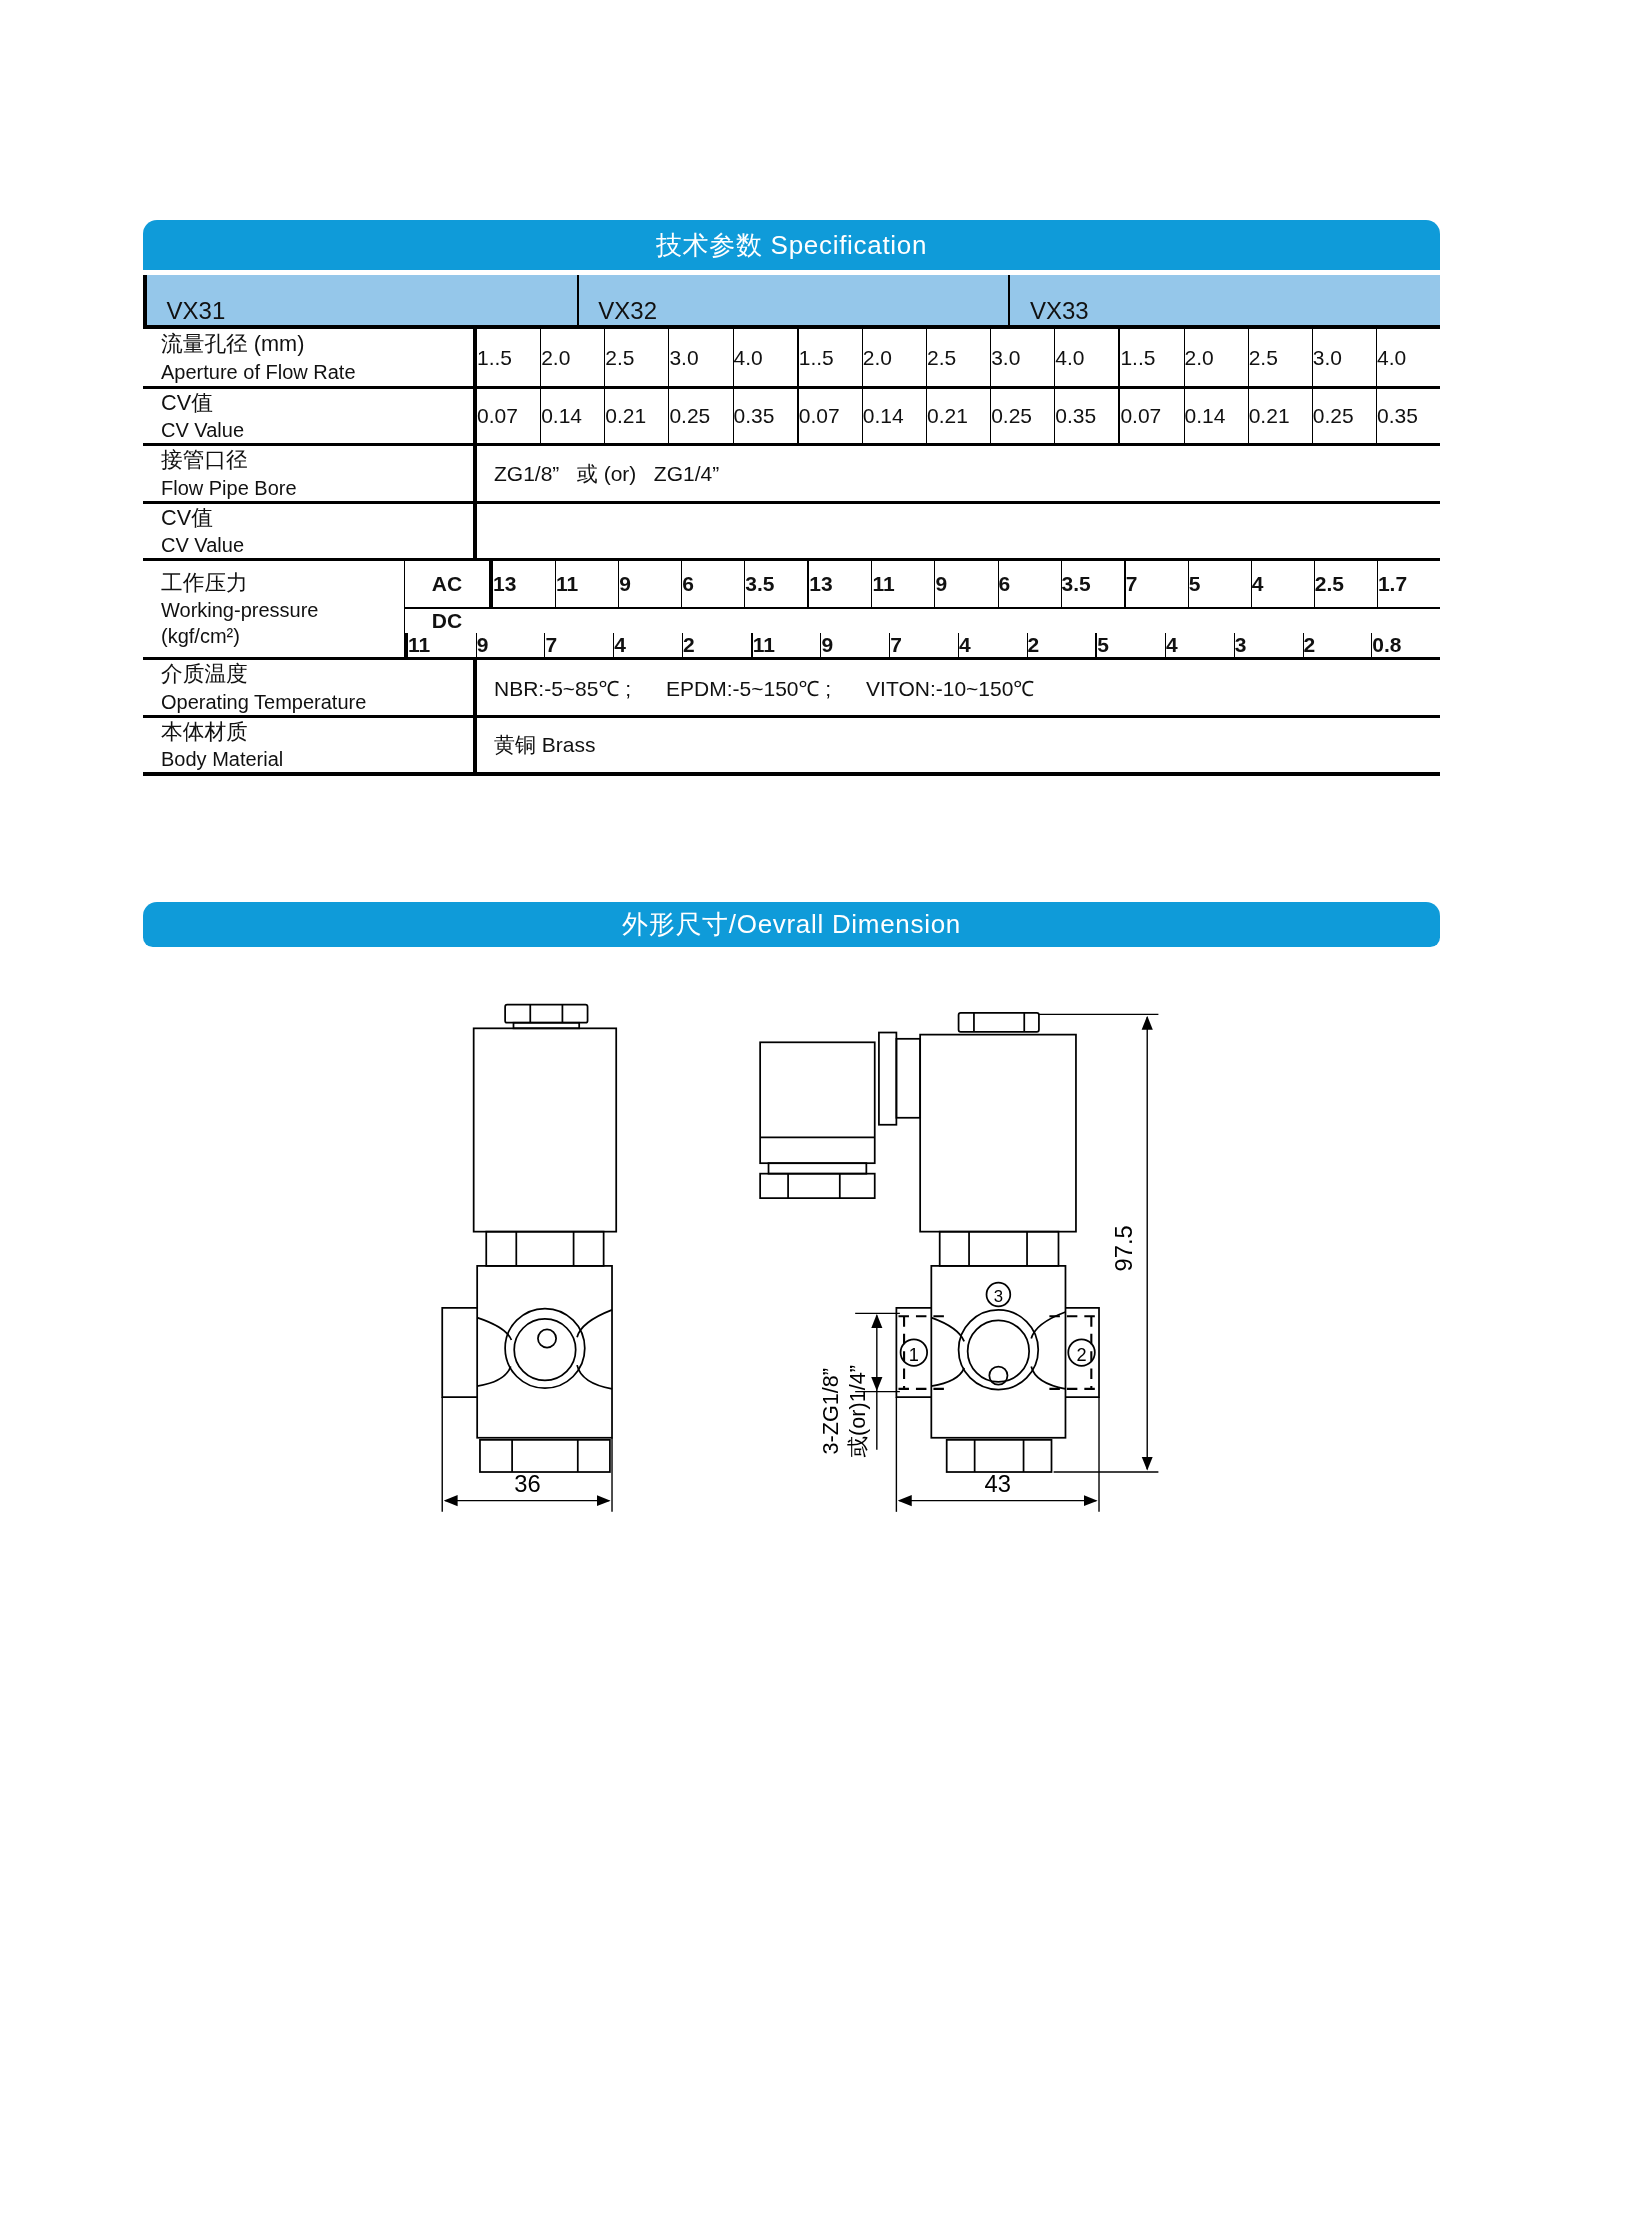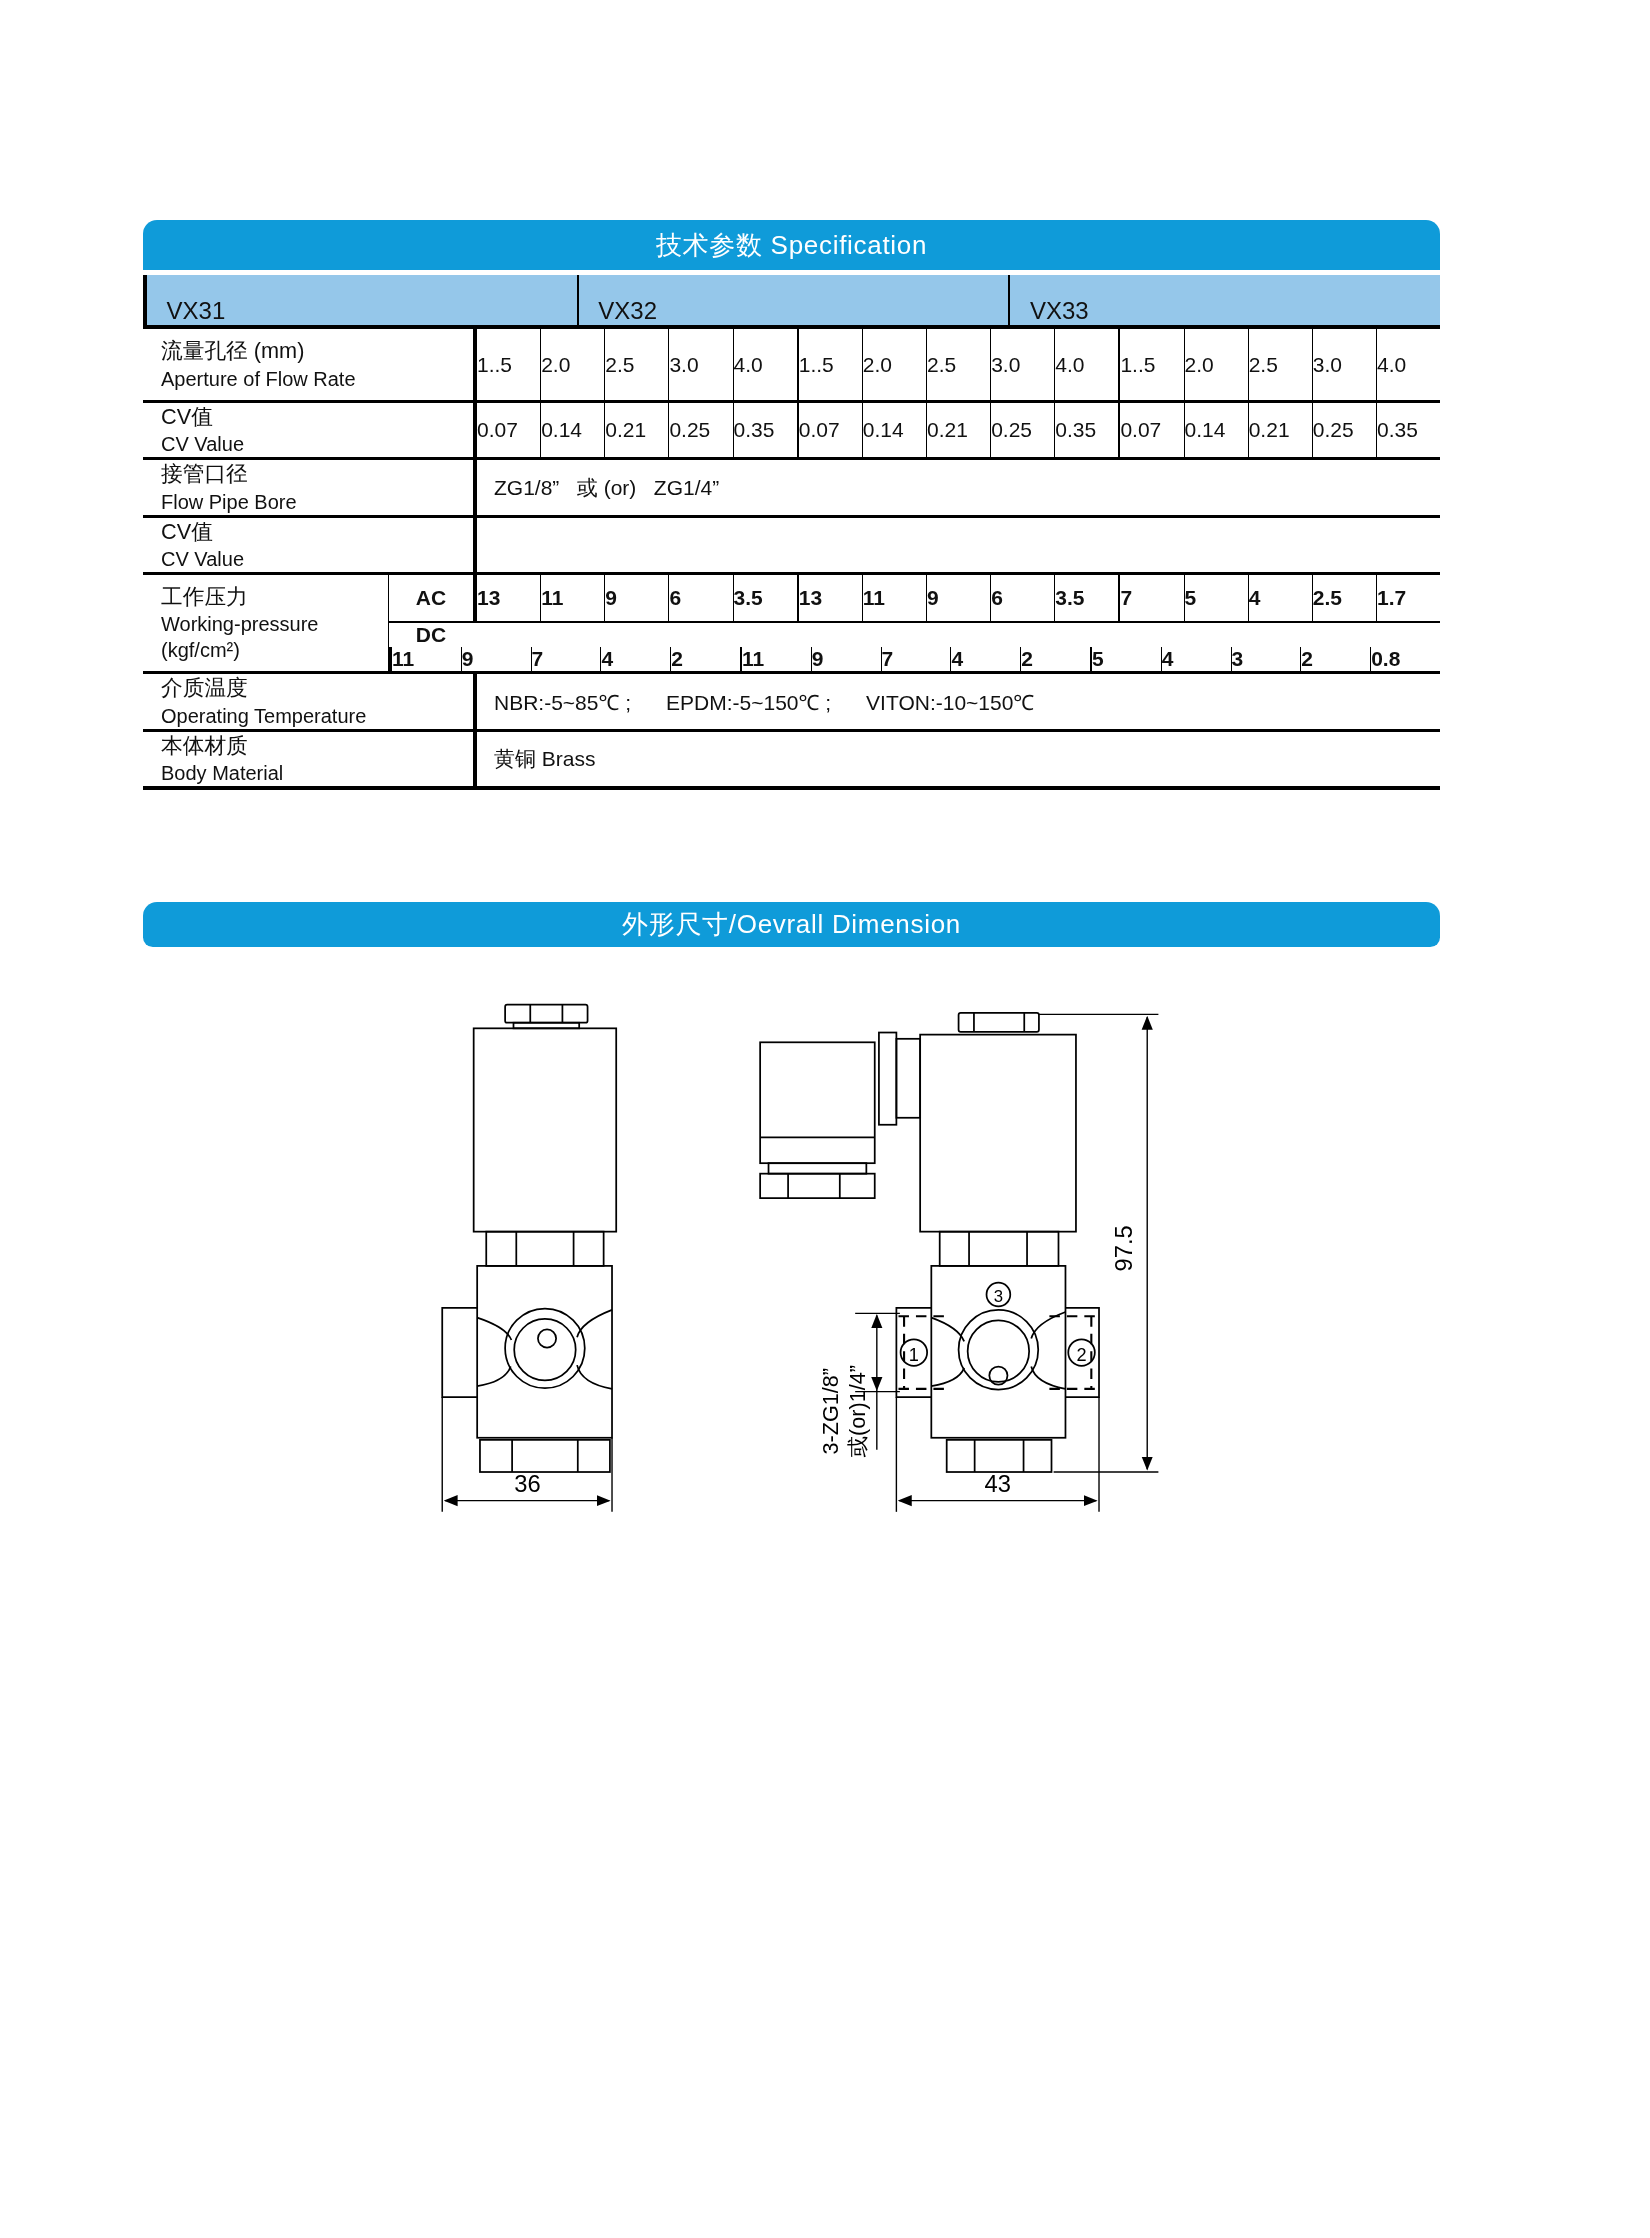"流量孔径 (mm)" .r-aperture { height: 74px -> 60px }
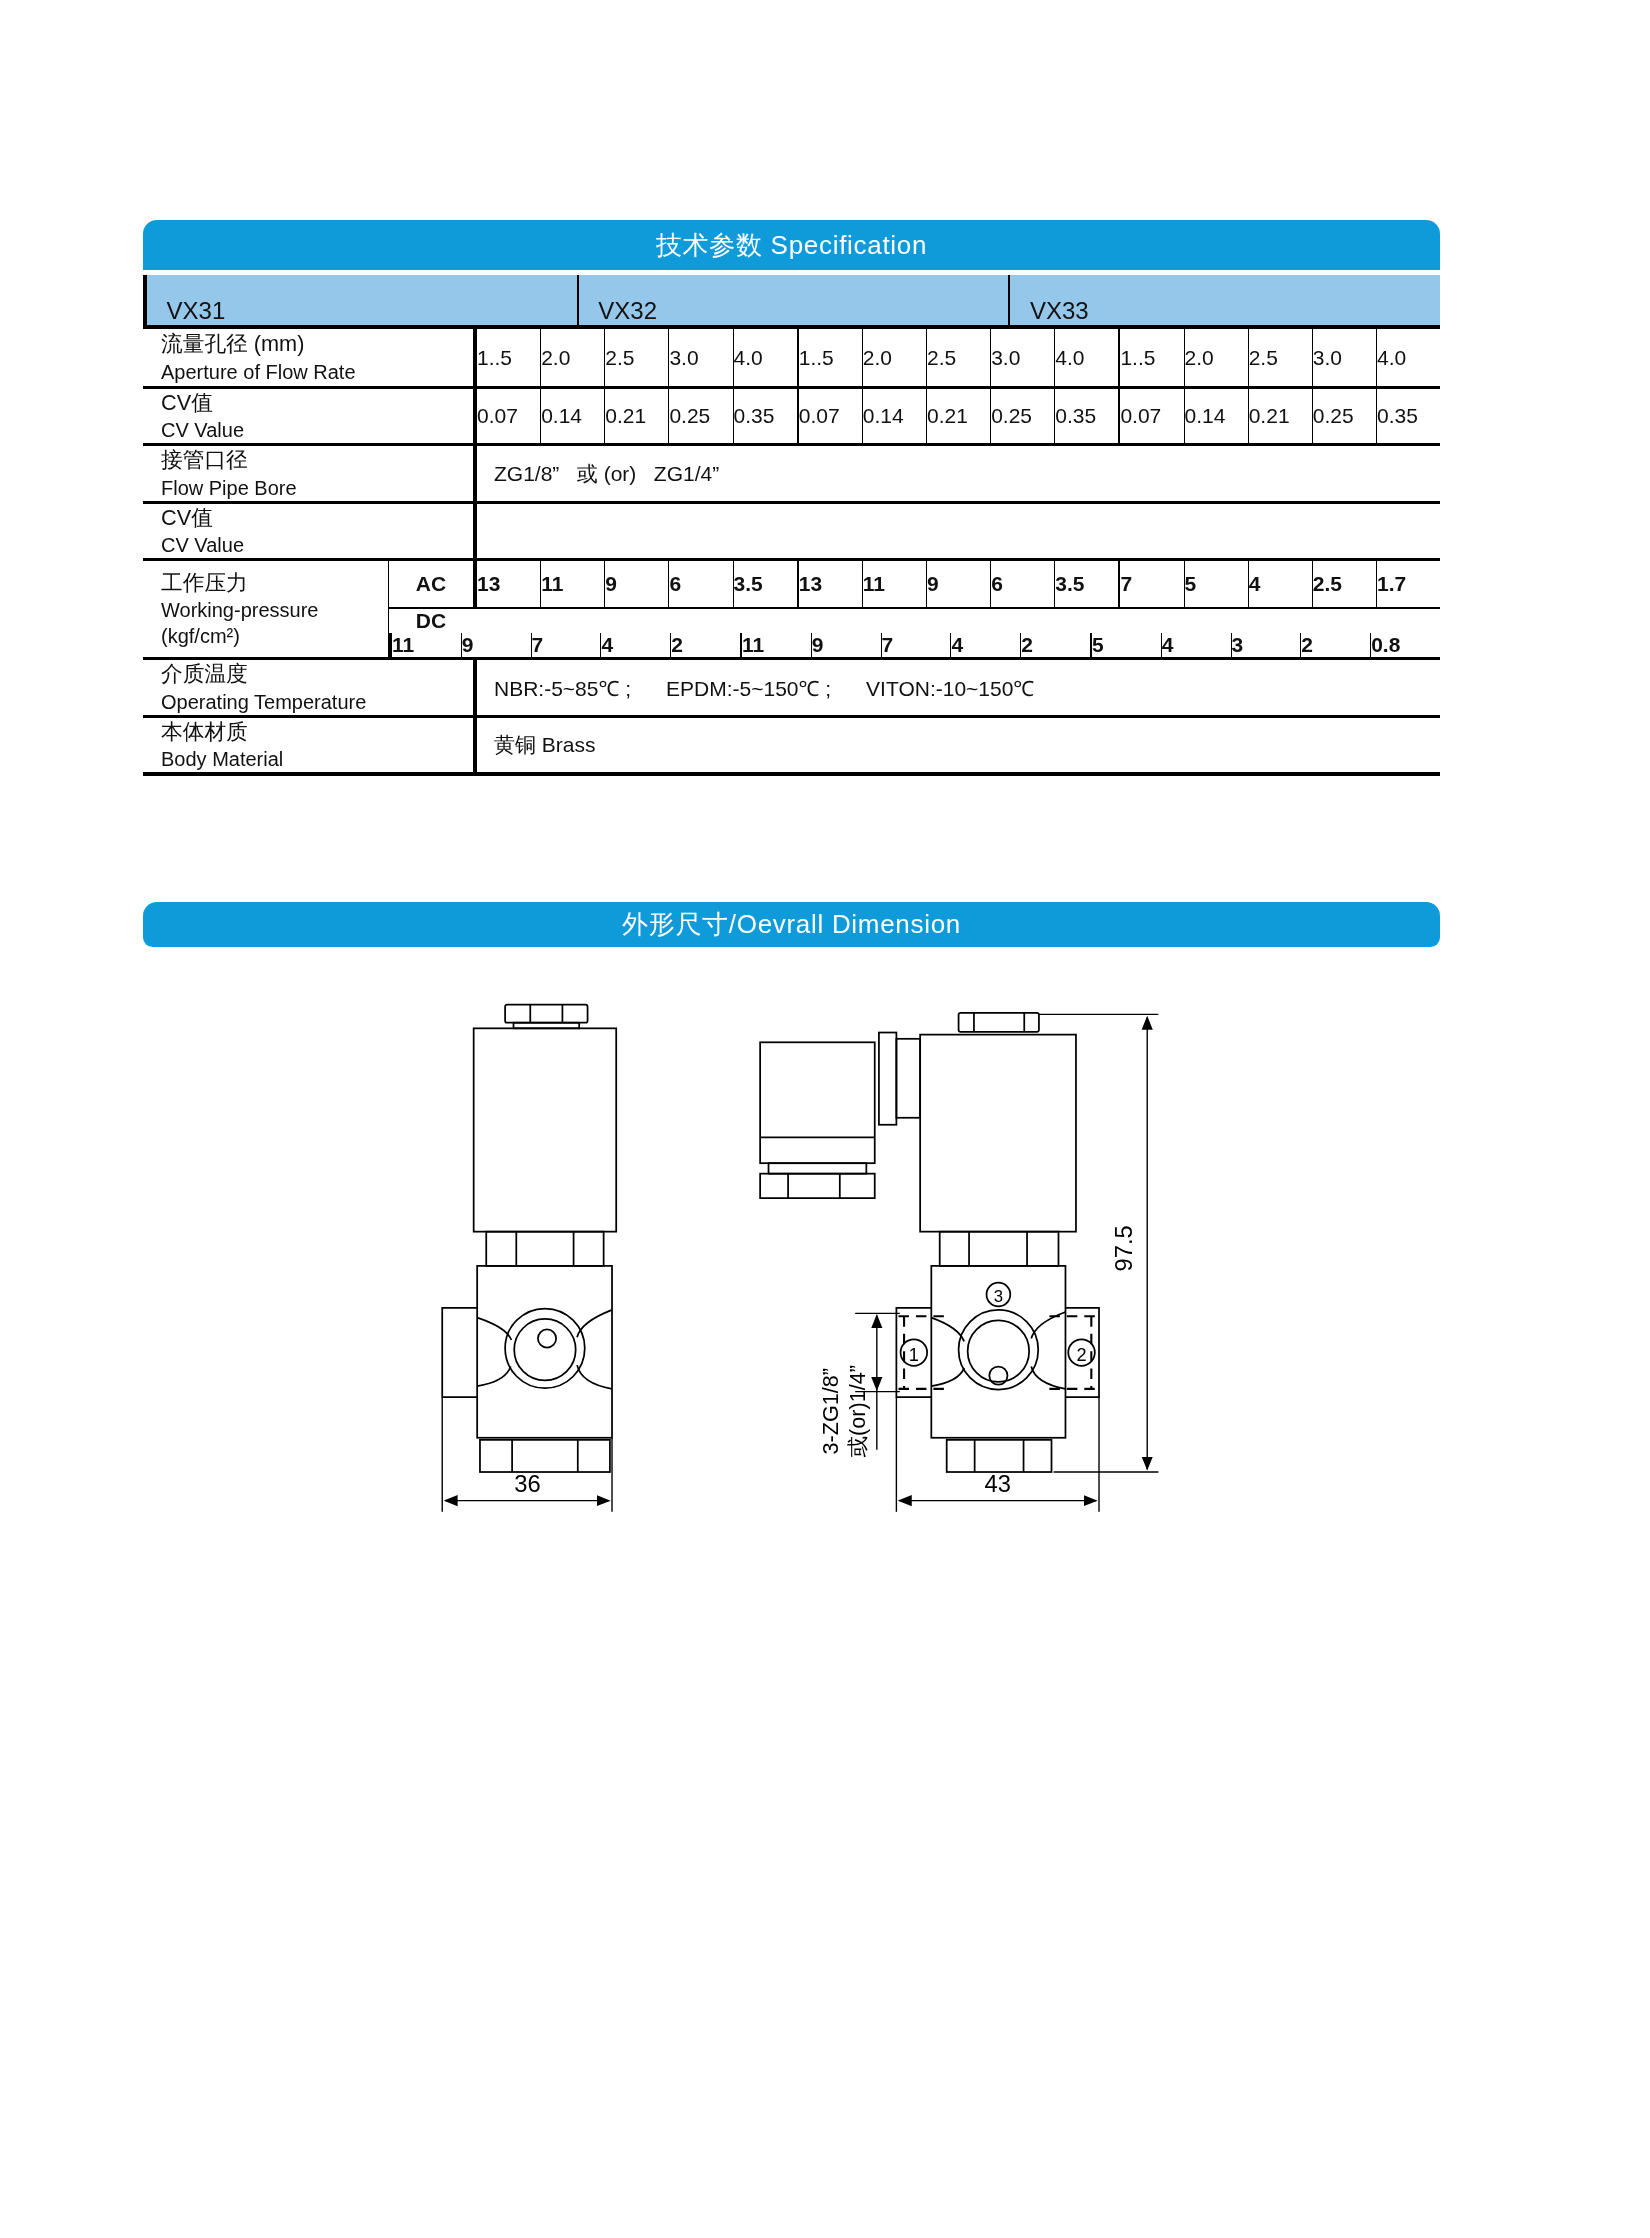"工作压力" .pblock { gap: none -> 16px }
